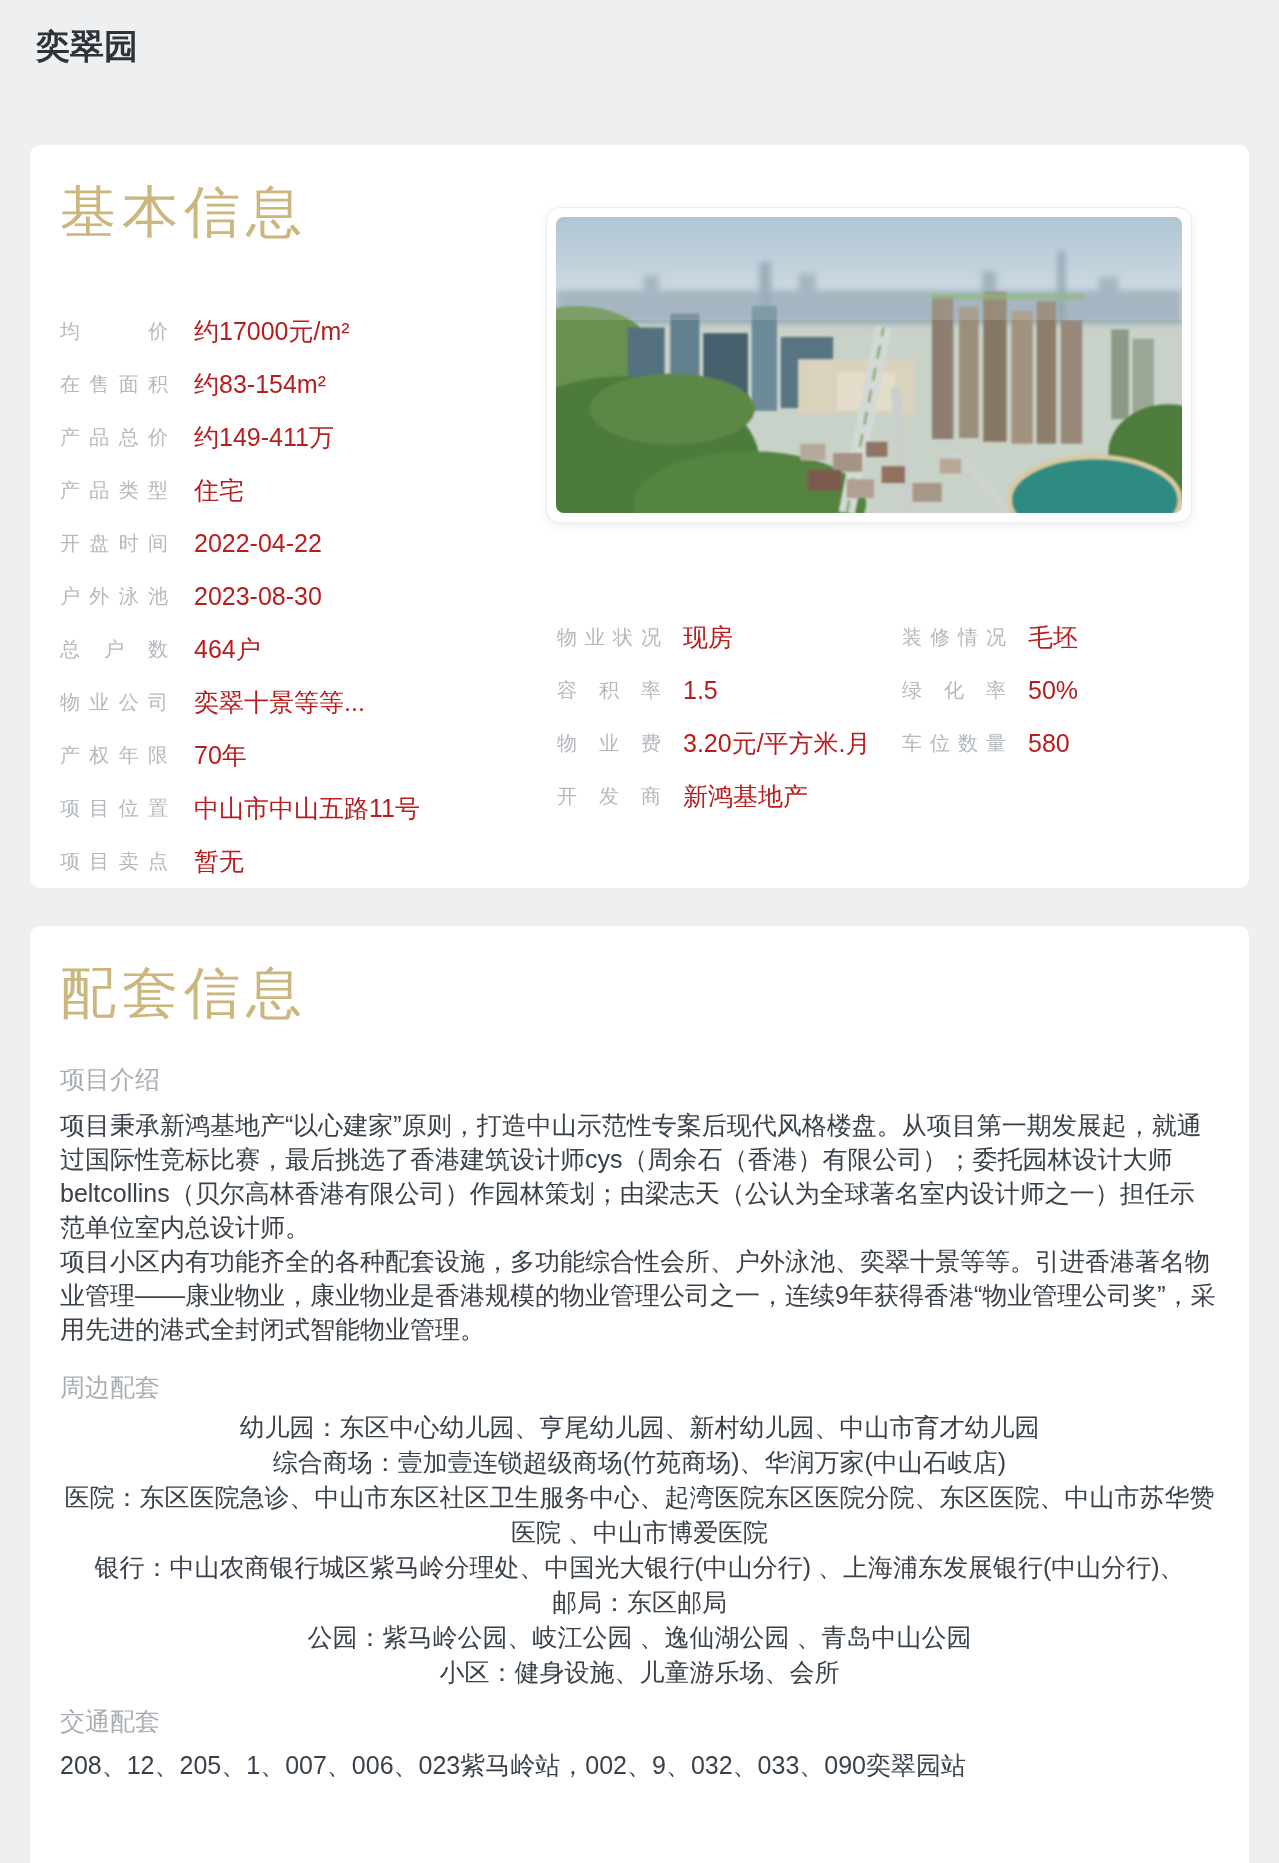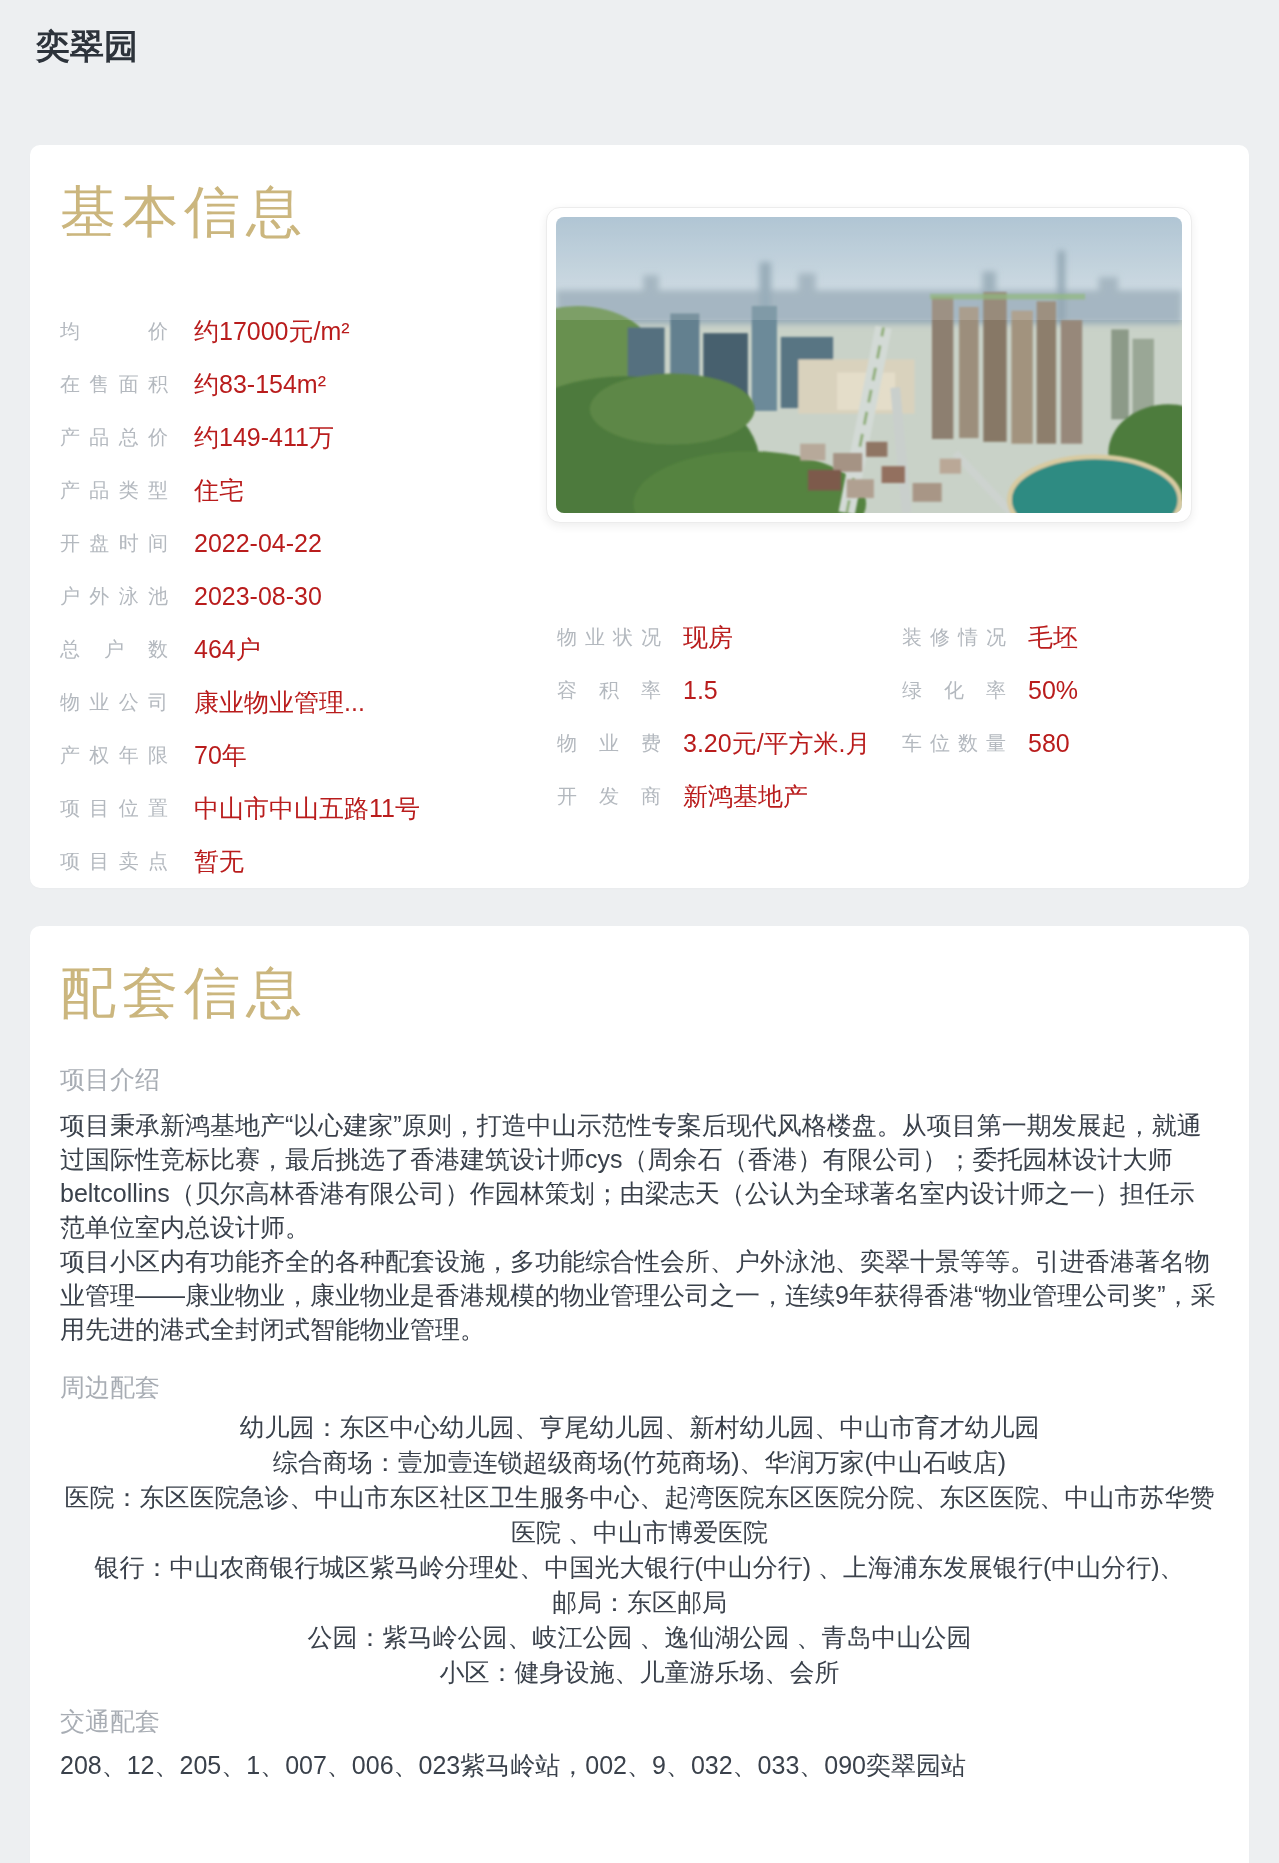"康业物业管理..." span.info-value { text: 康业物业管理 -> 奕翠十景等等 }
